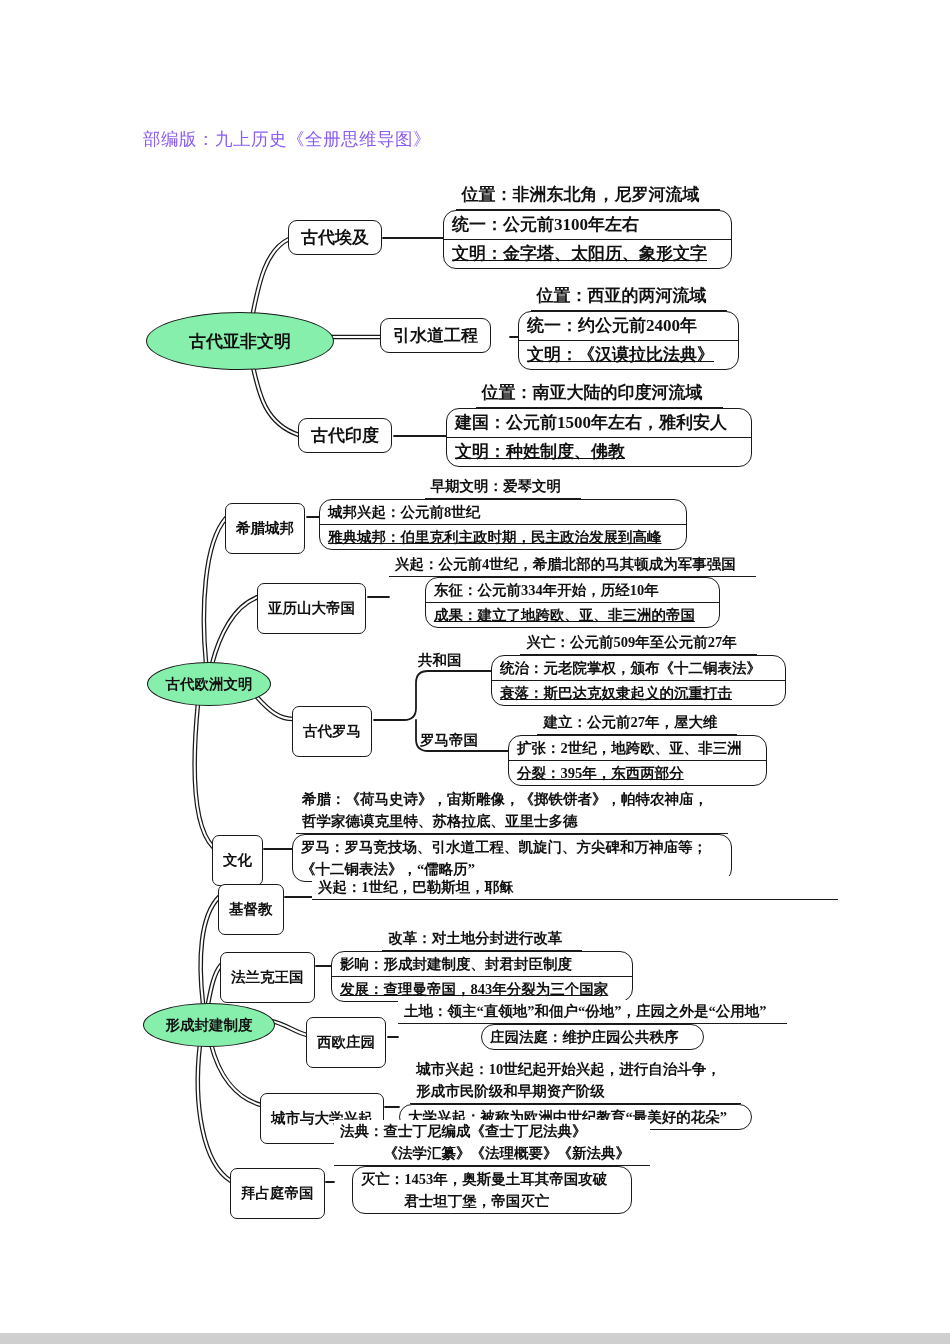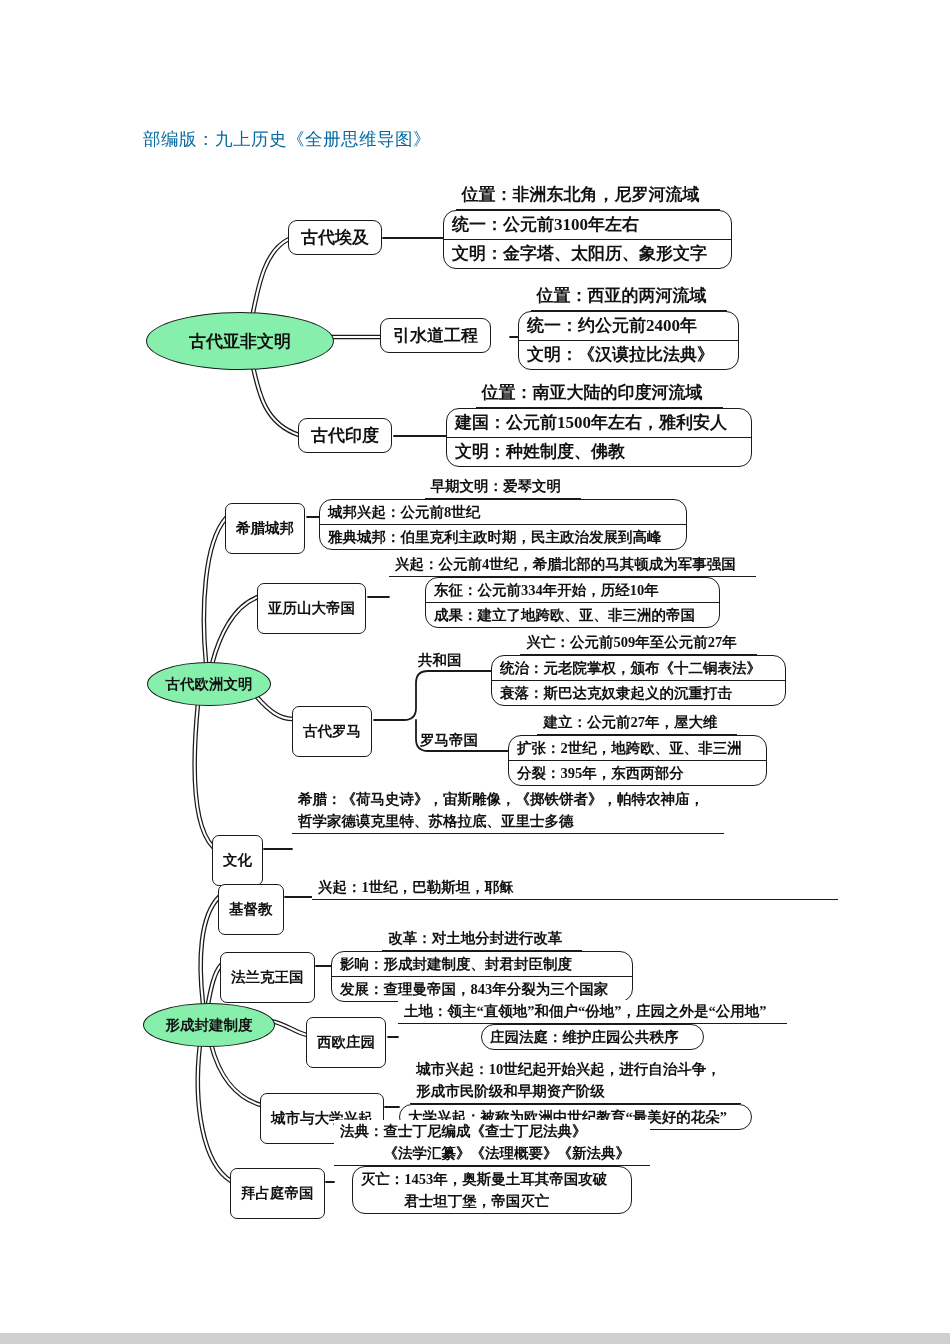"部编版：九上历史《全册思维导图》" .doc-title { color: #0369a1 -> #8b5cf6 }
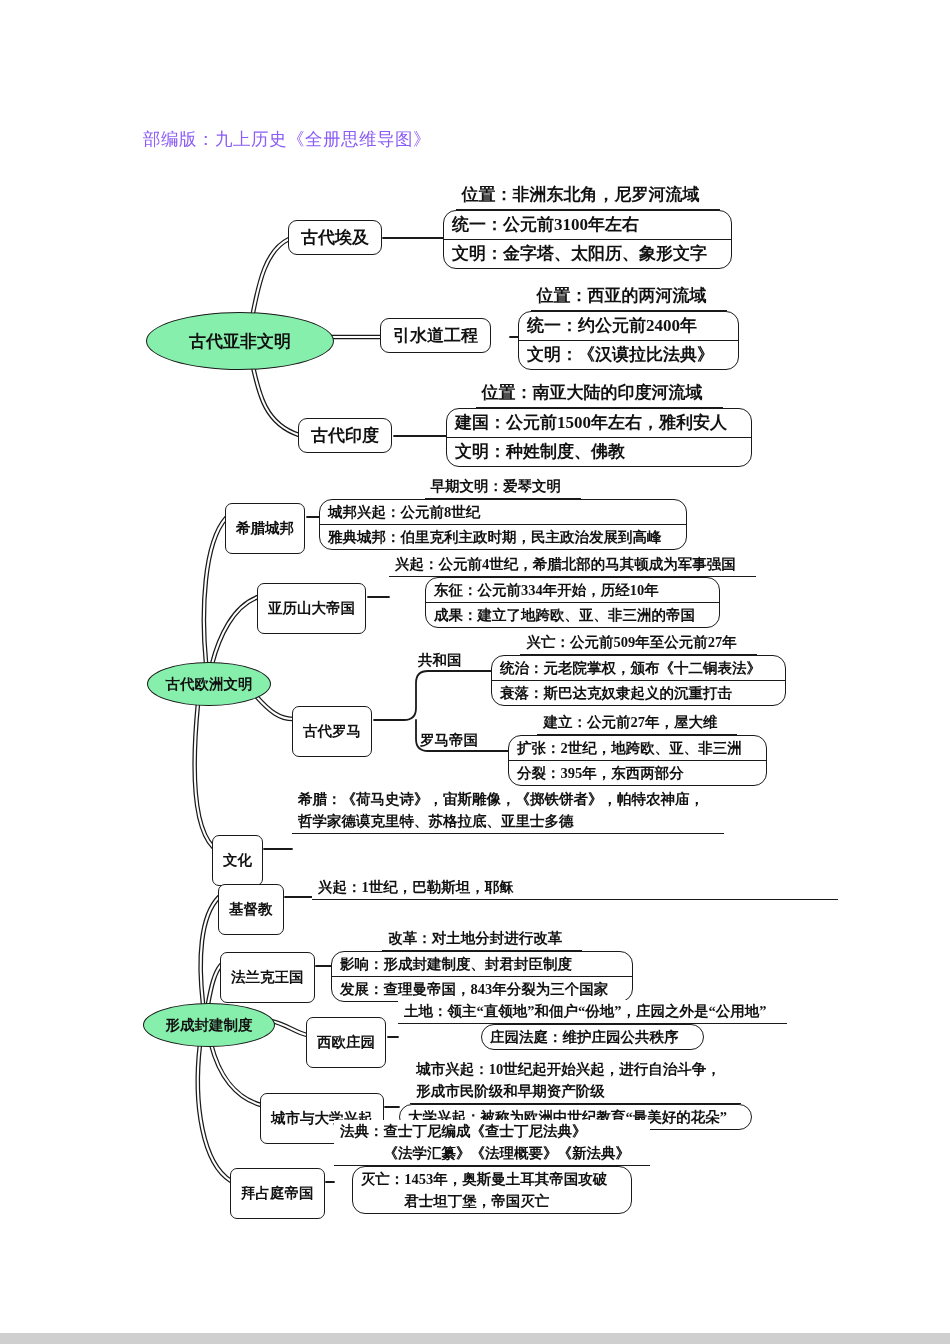"文明：金字塔、太阳历、象形文字" .encl .it + .it { text-decoration: none -> underline }
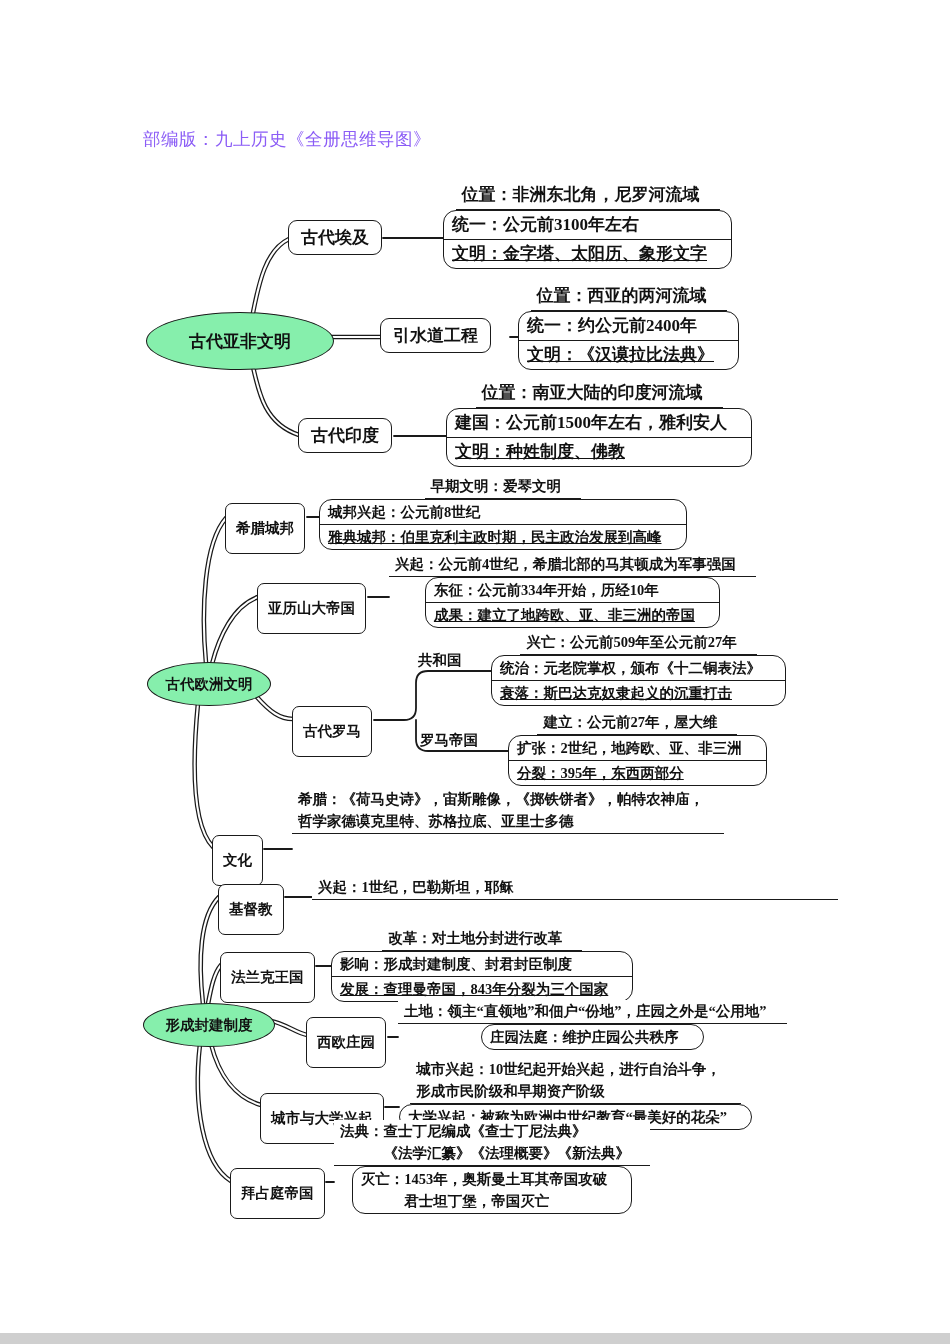"罗马：罗马竞技场、引水道工程、凯旋门、方尖碑和万神庙等；" div.encl { html: none -> <div> <div>罗马：罗马竞技场、引水道工程、凯旋门、方尖碑和万神庙等； 《十二铜表法》，“儒略历”</div> </div> }
